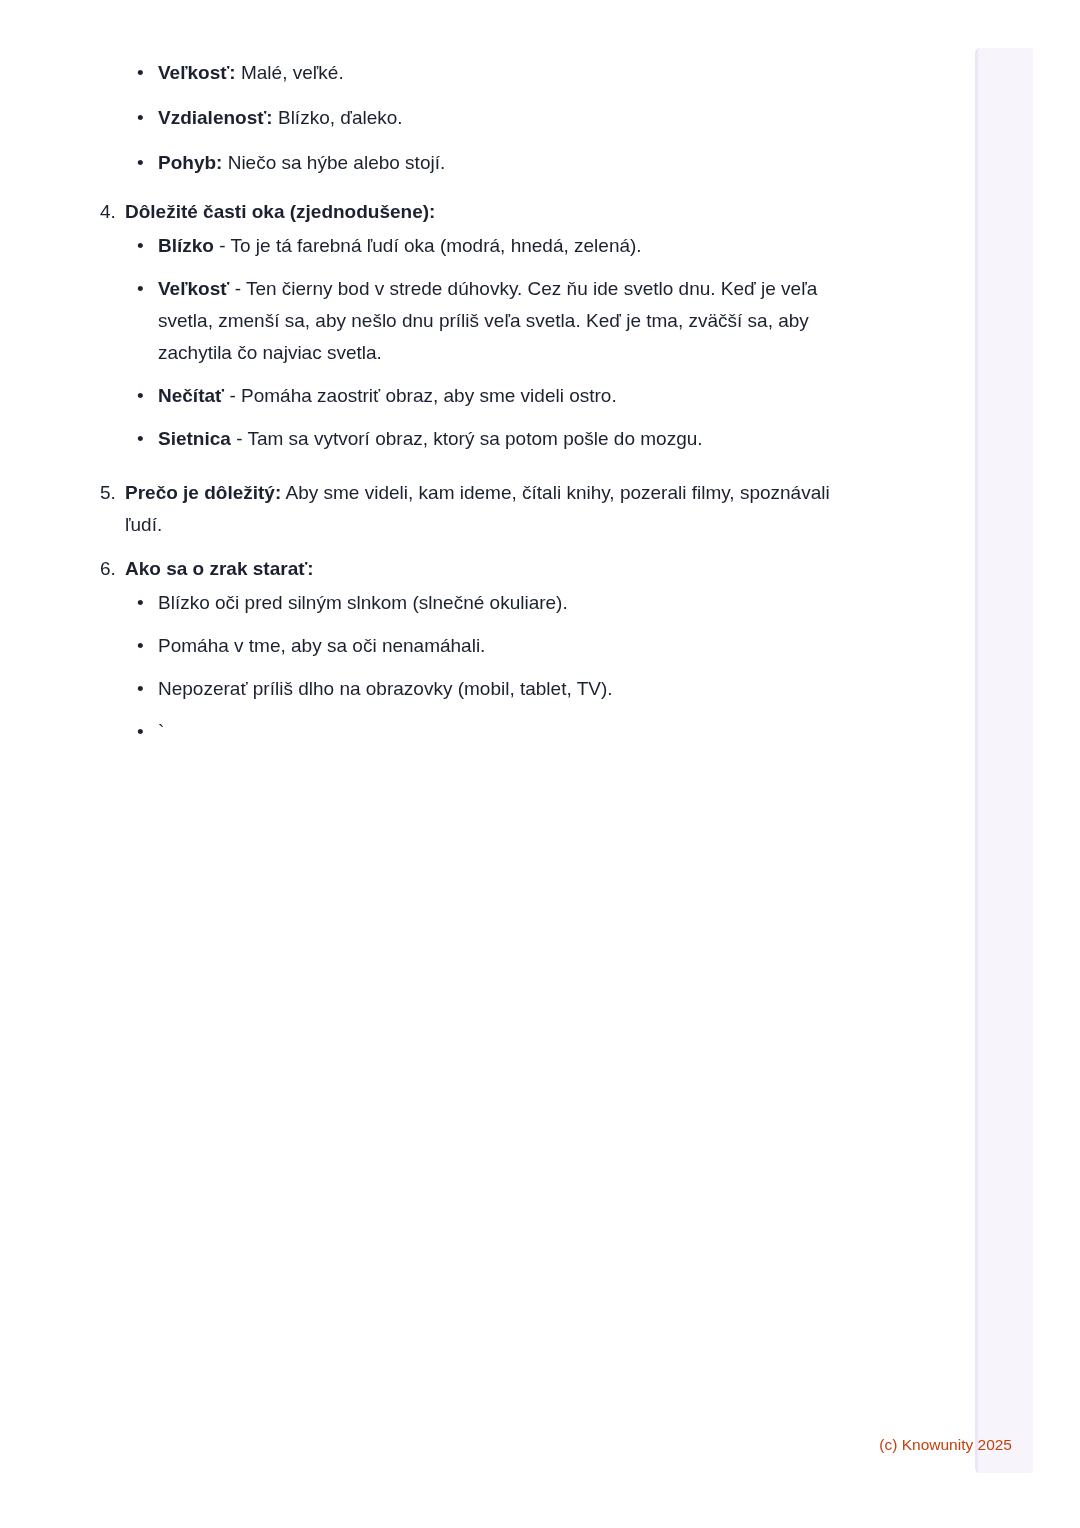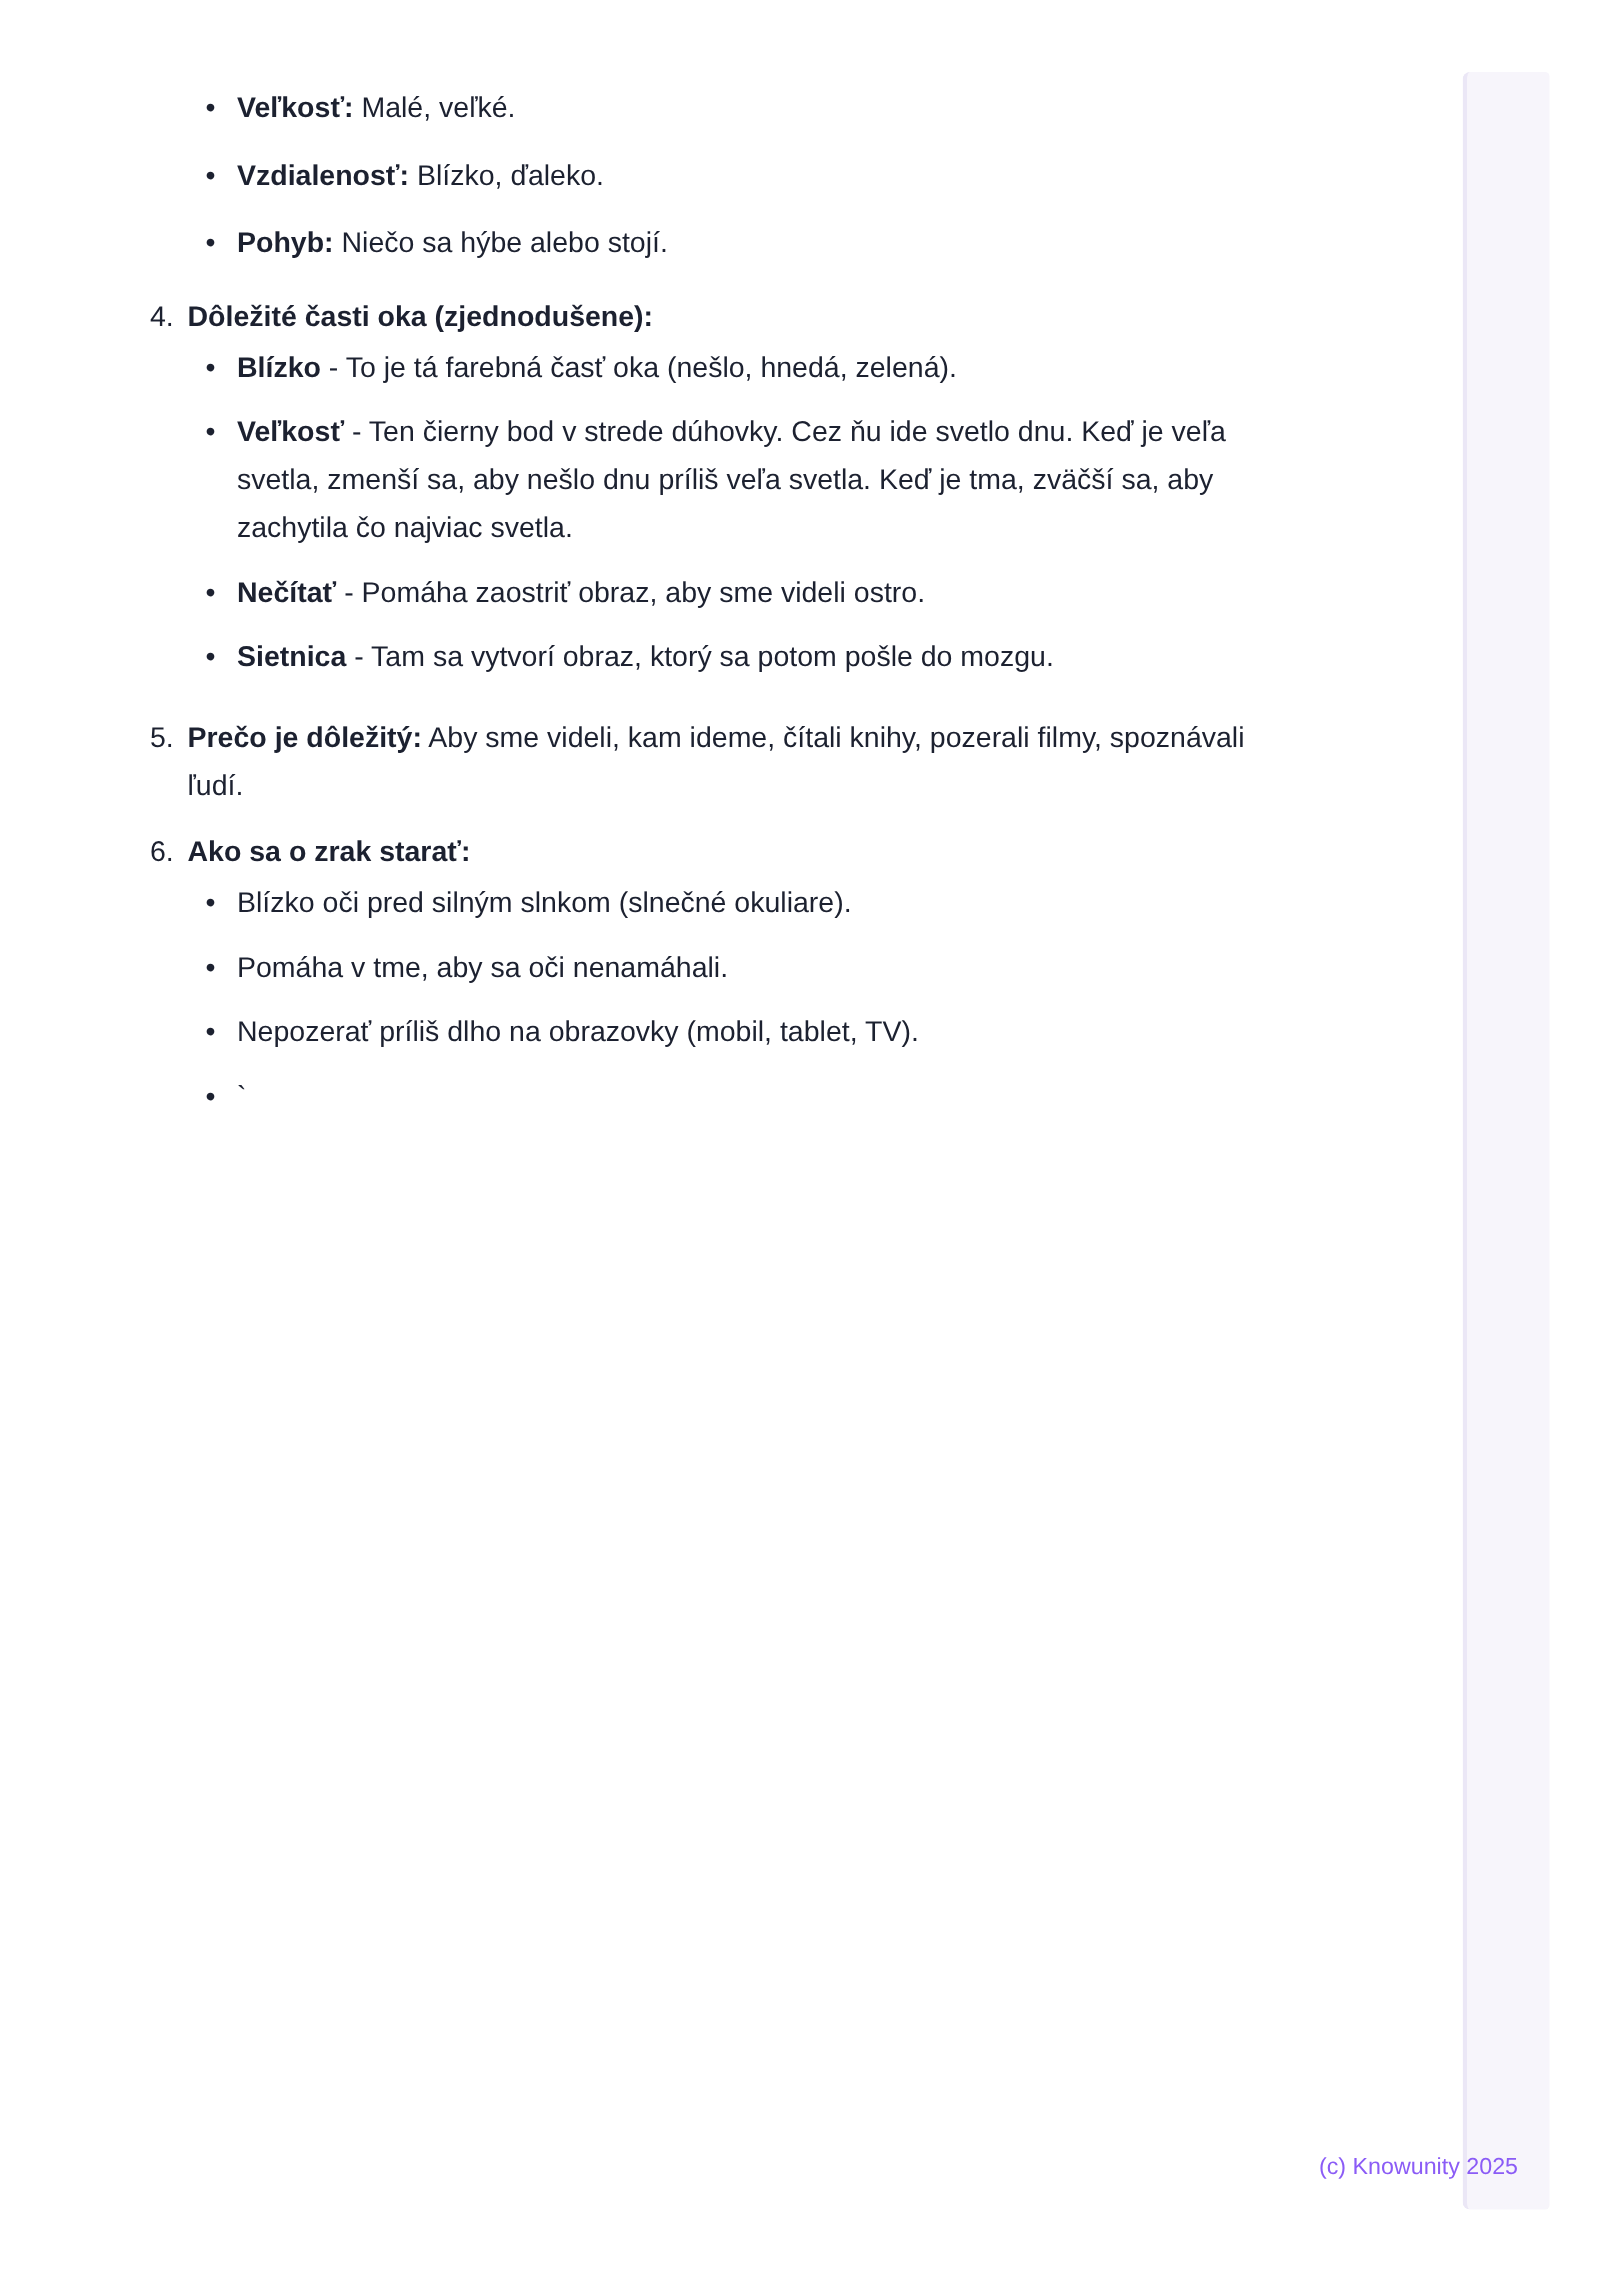"- To je tá farebná" span { text: časť oka (nešlo -> ľudí oka (modrá }
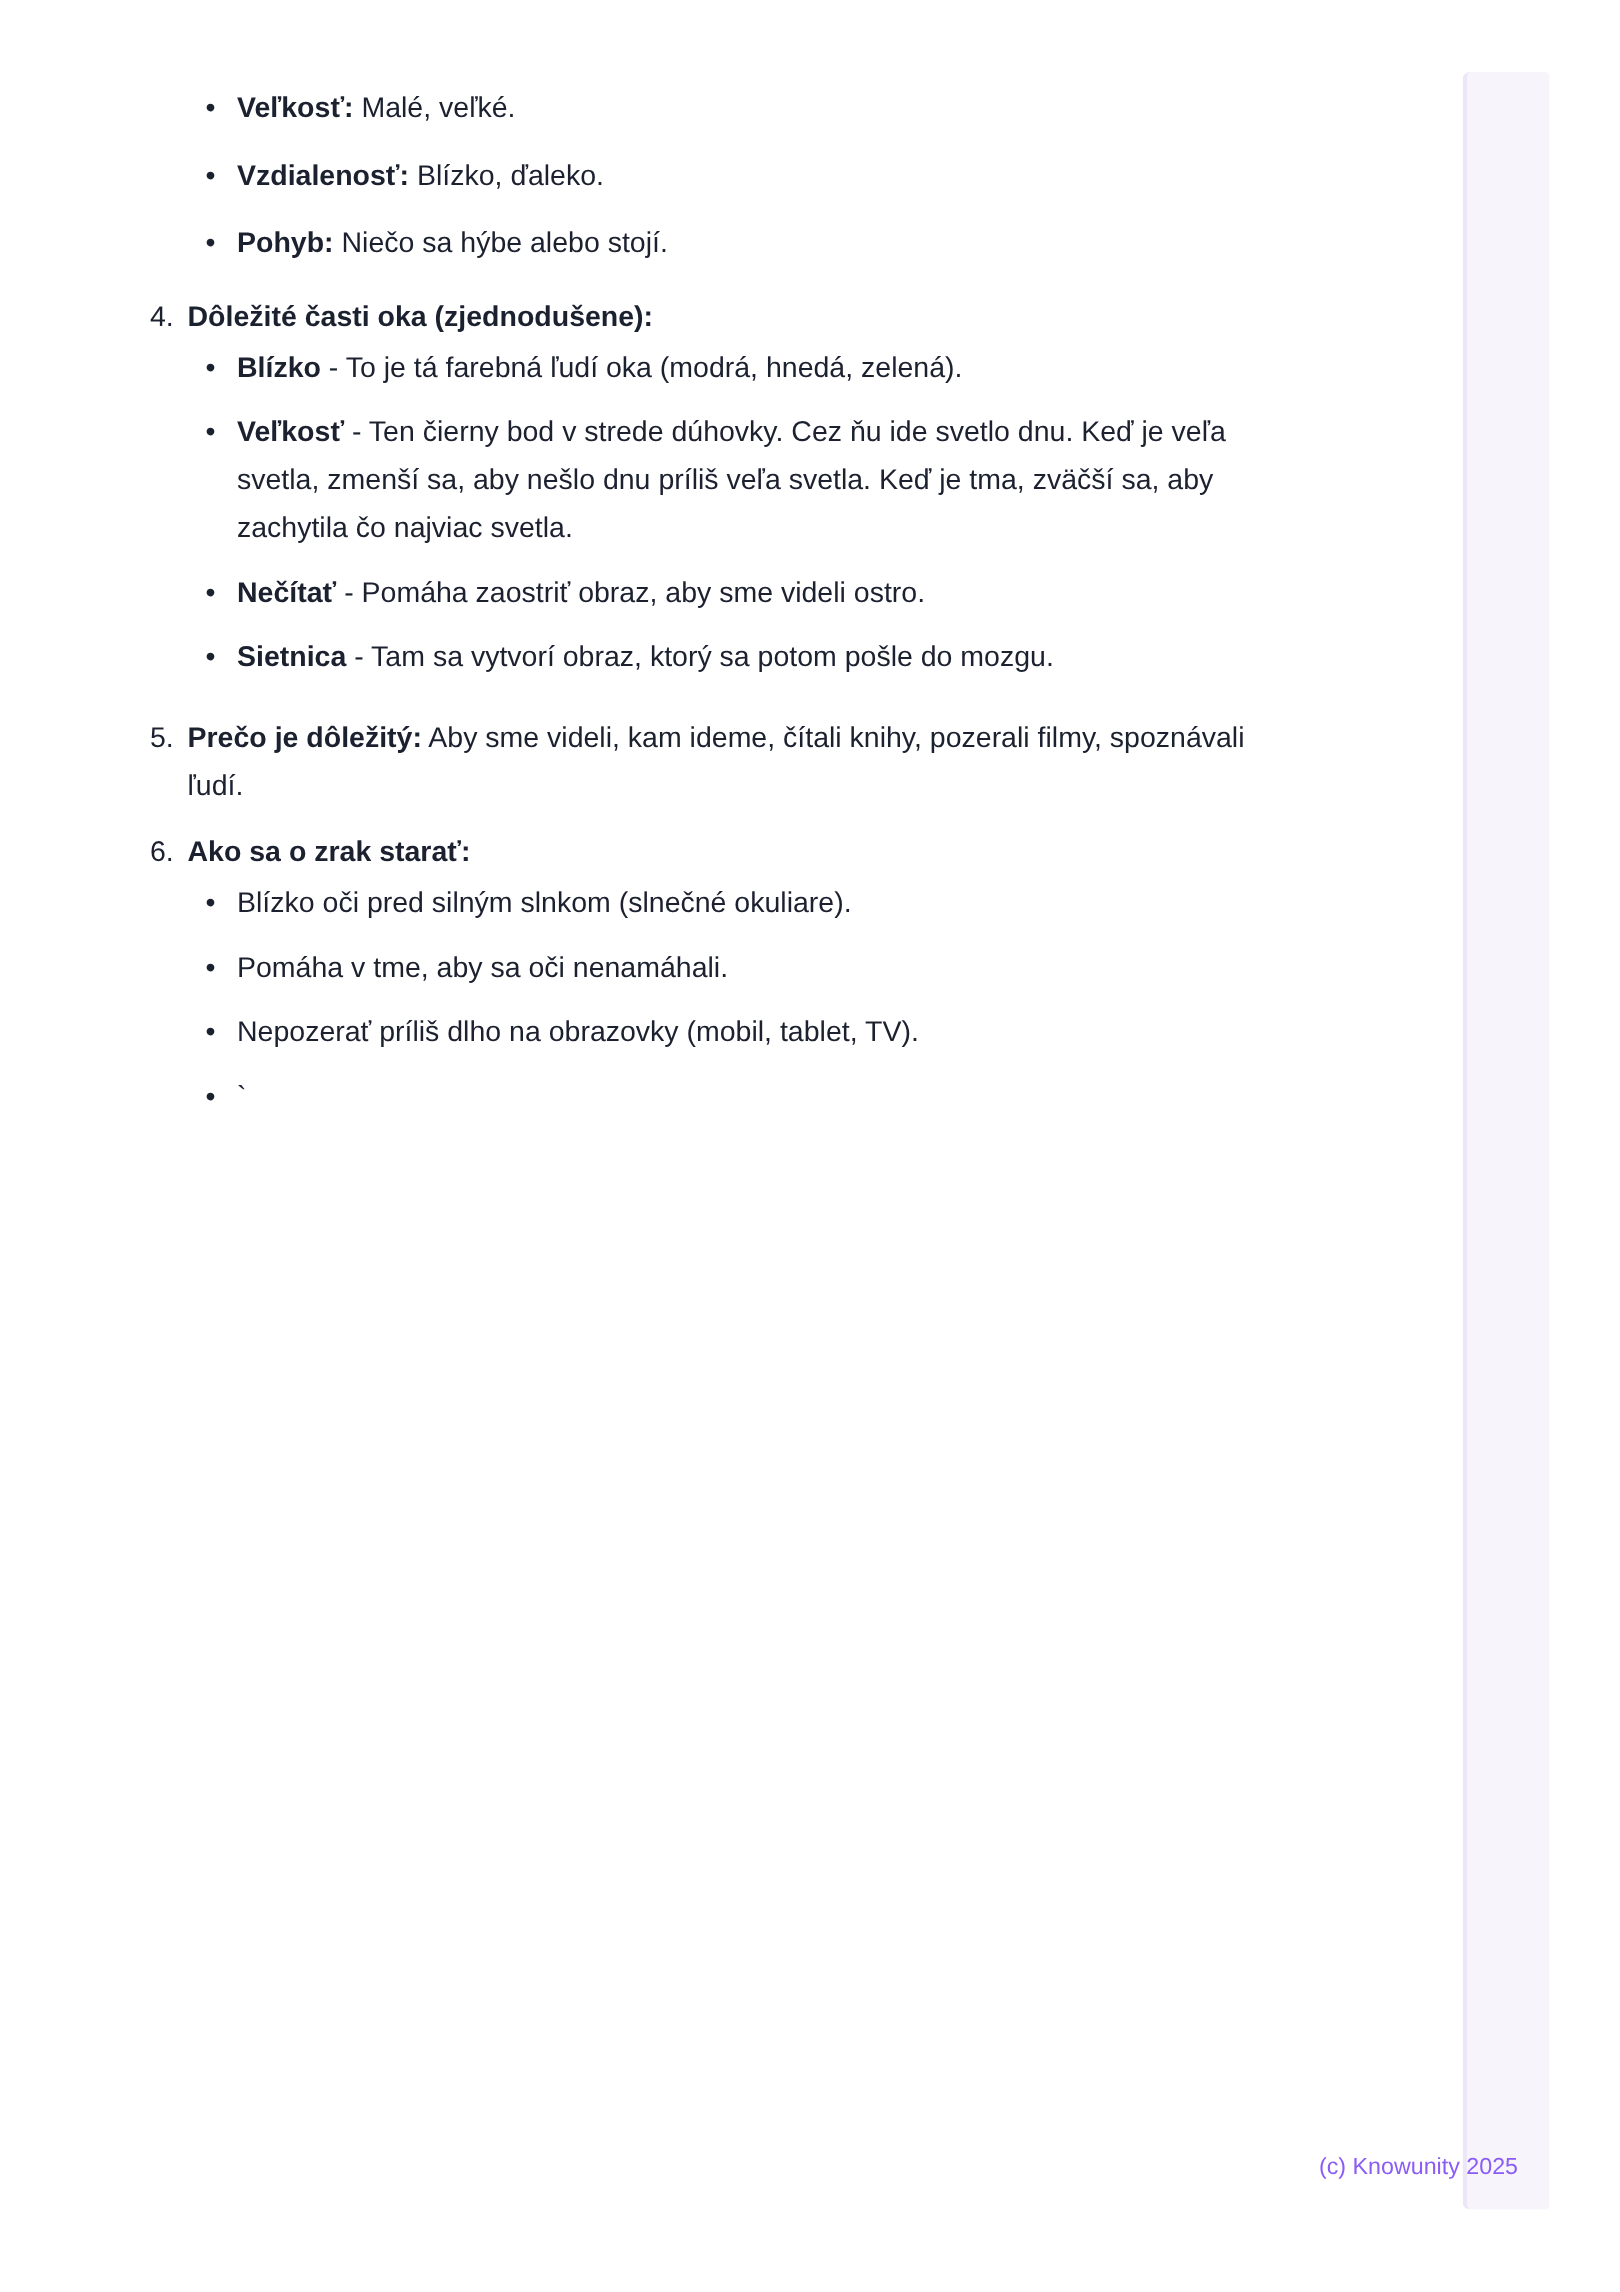"(c) Knowunity 2025" .footer { color: #8b5cf6 -> #c2410c }
